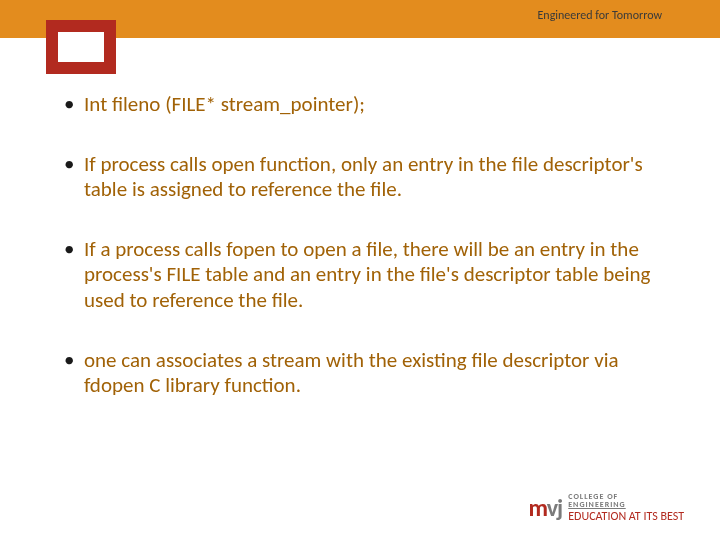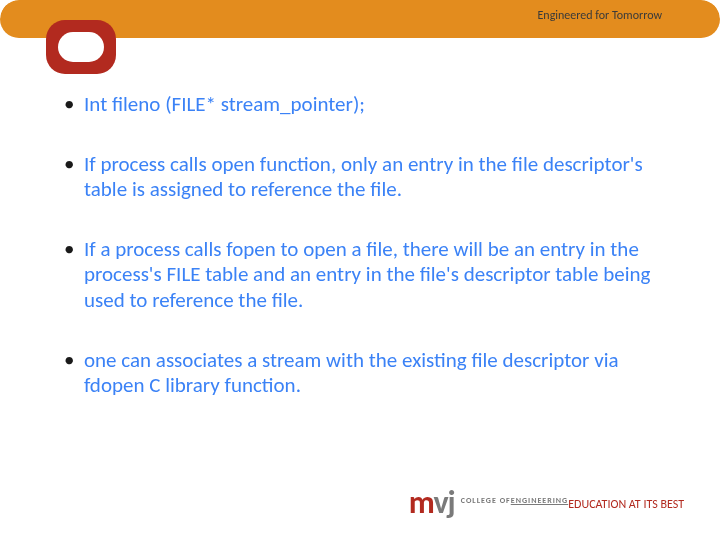"Engineered for Tomorrow" * { border-radius: 19px -> none }
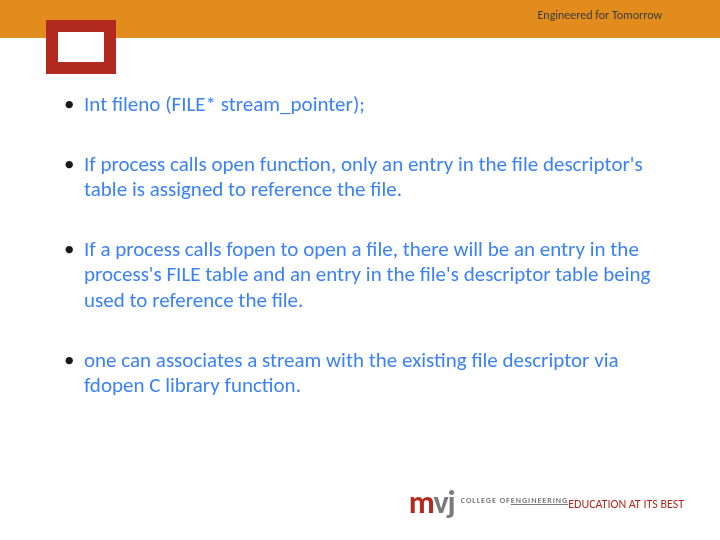"Int fileno (FILE* stream_pointer);" .bullets > li { color: #3b82f6 -> #a16207 }
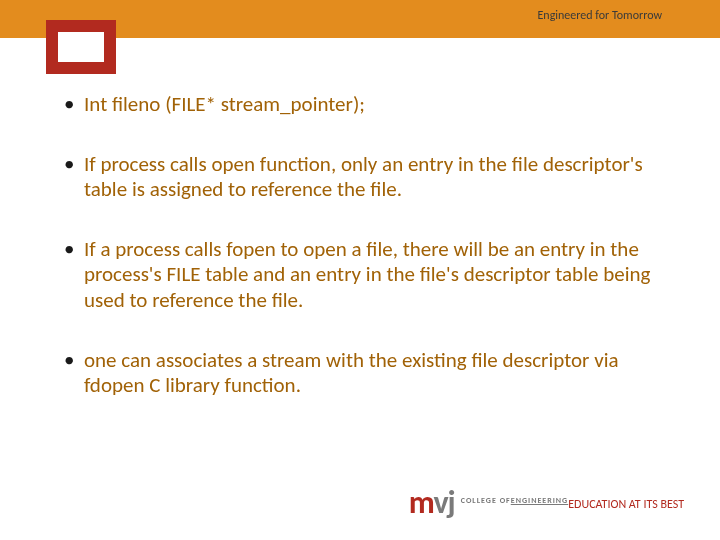"mvj" .logo-mark { font-size: 32px -> 24px }
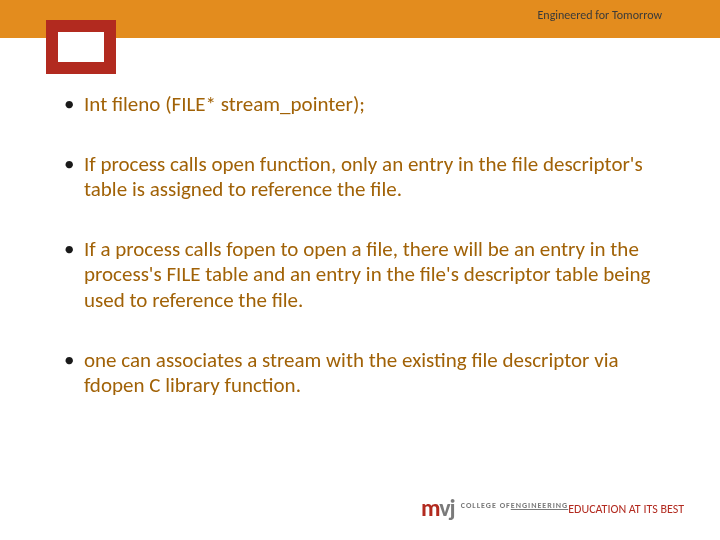"COLLEGE OF" .logo-text { flex-direction: row -> column }
